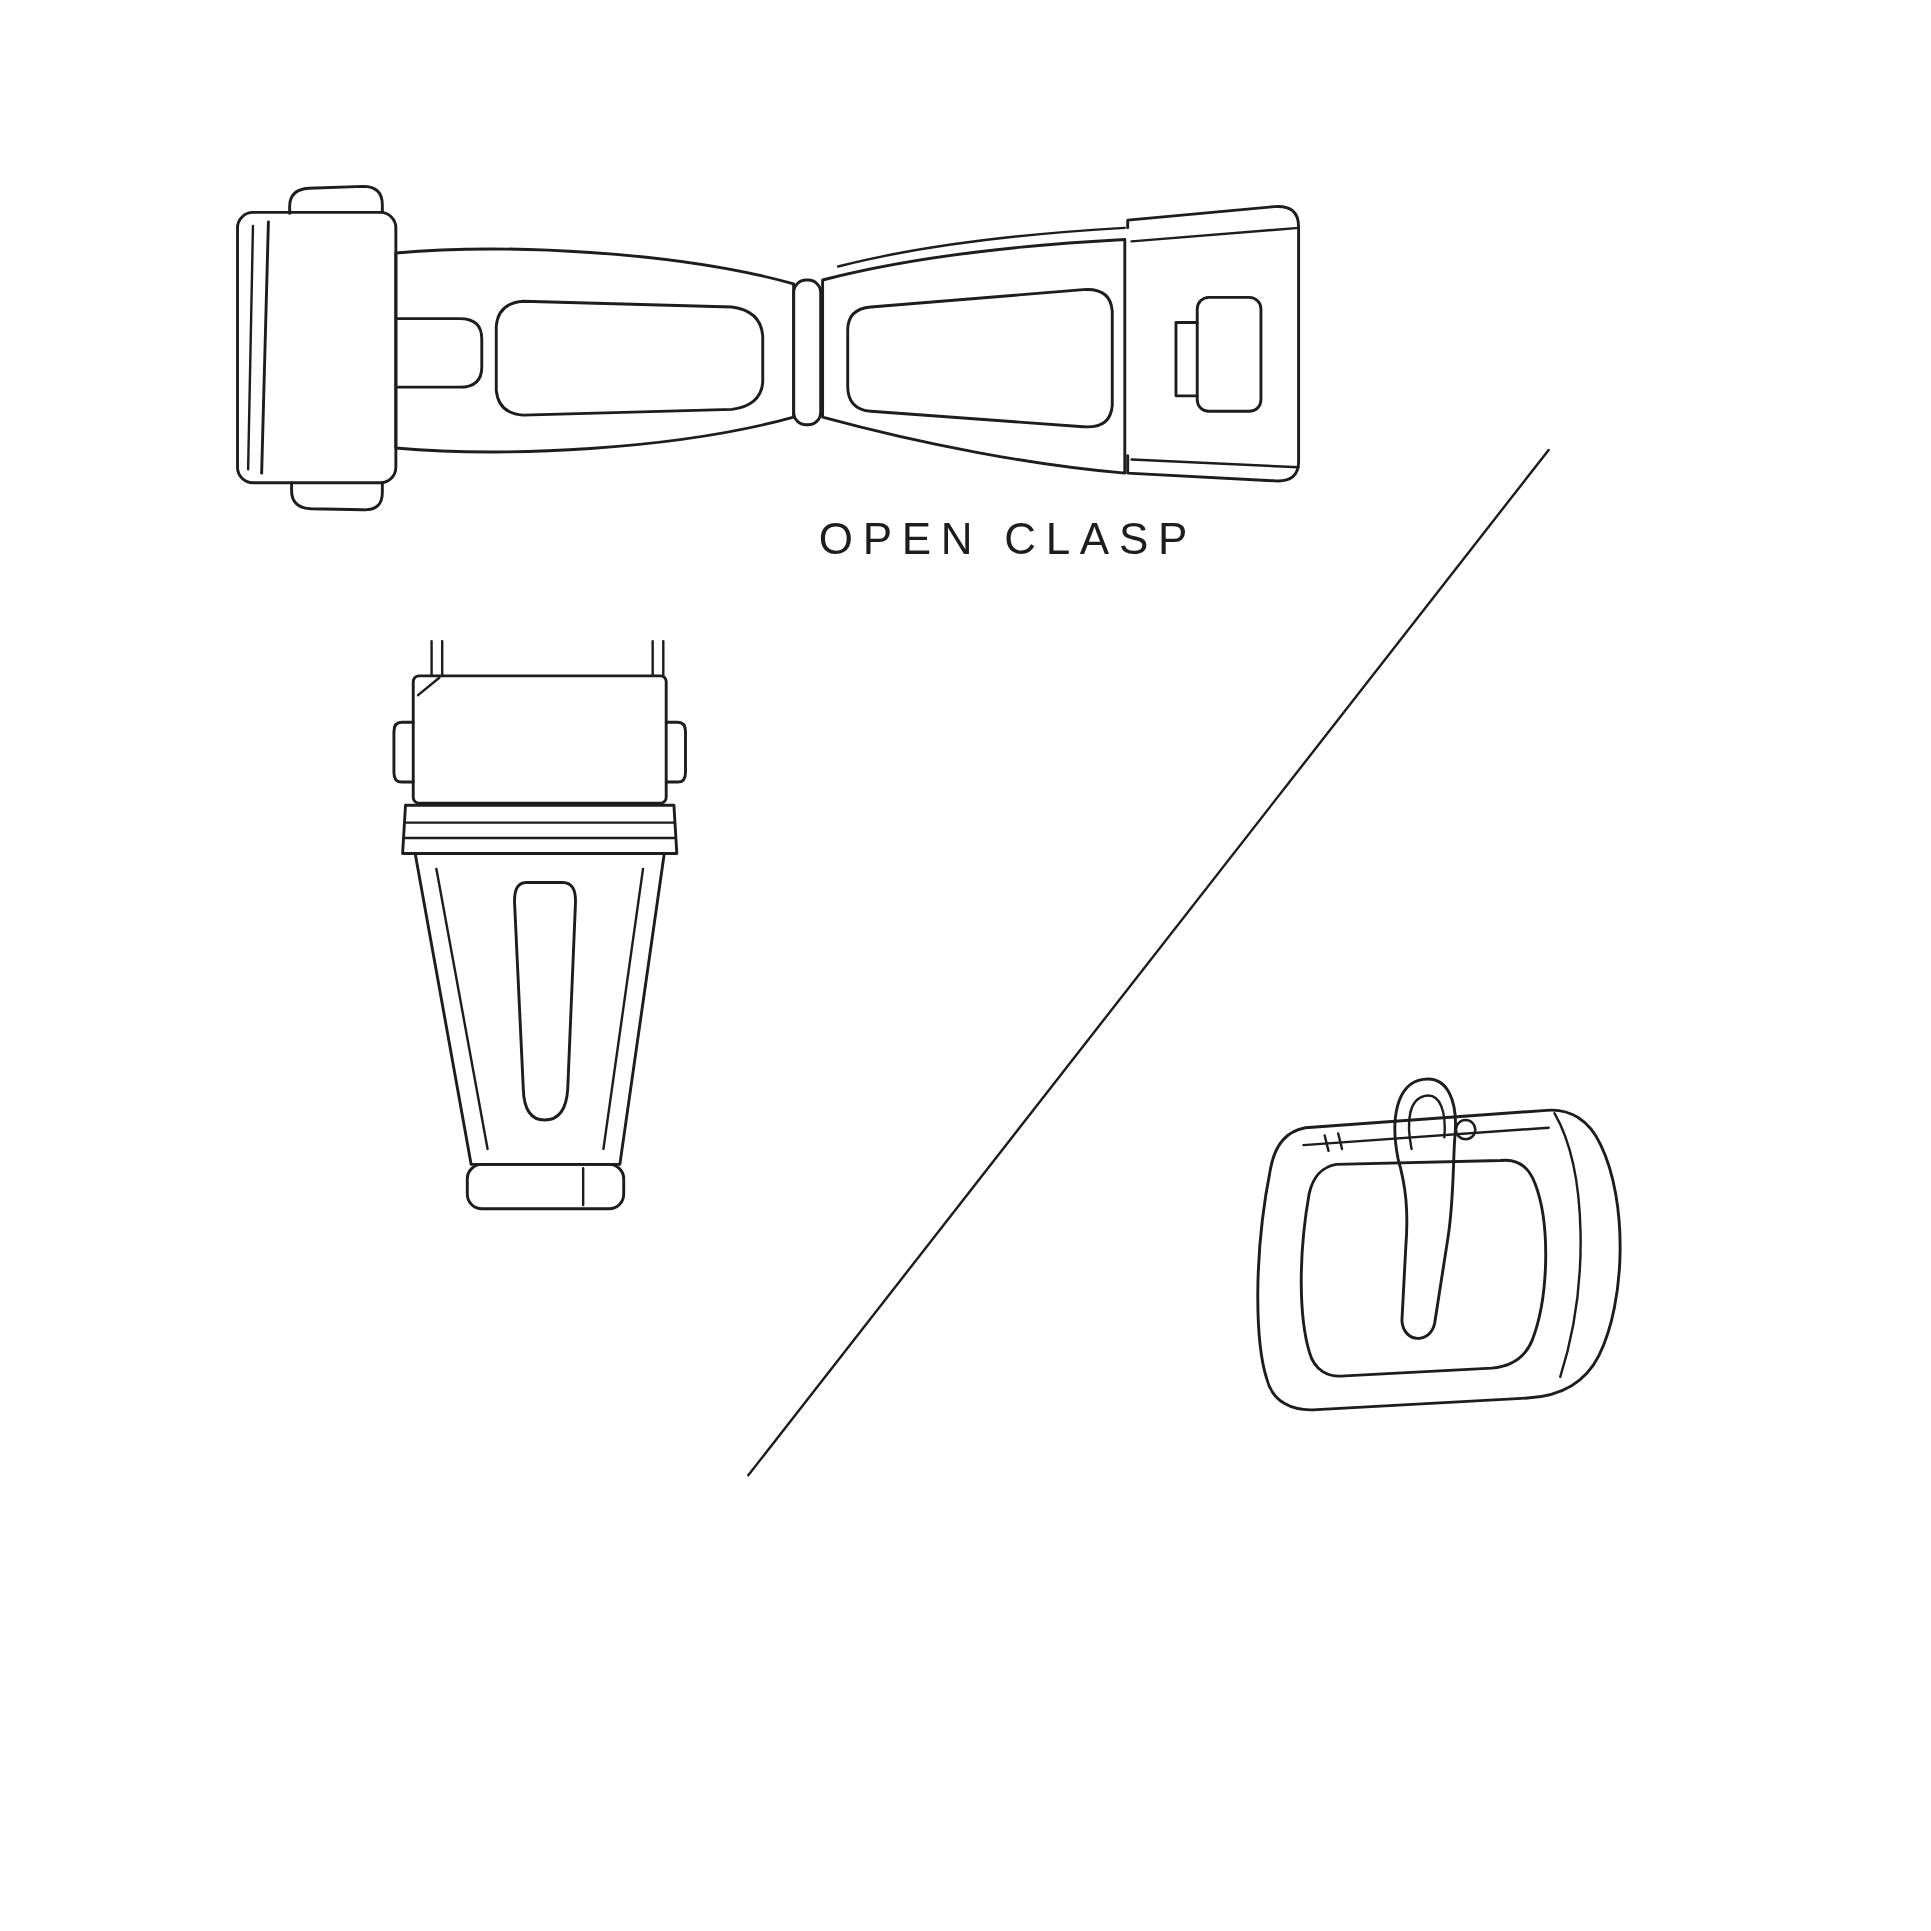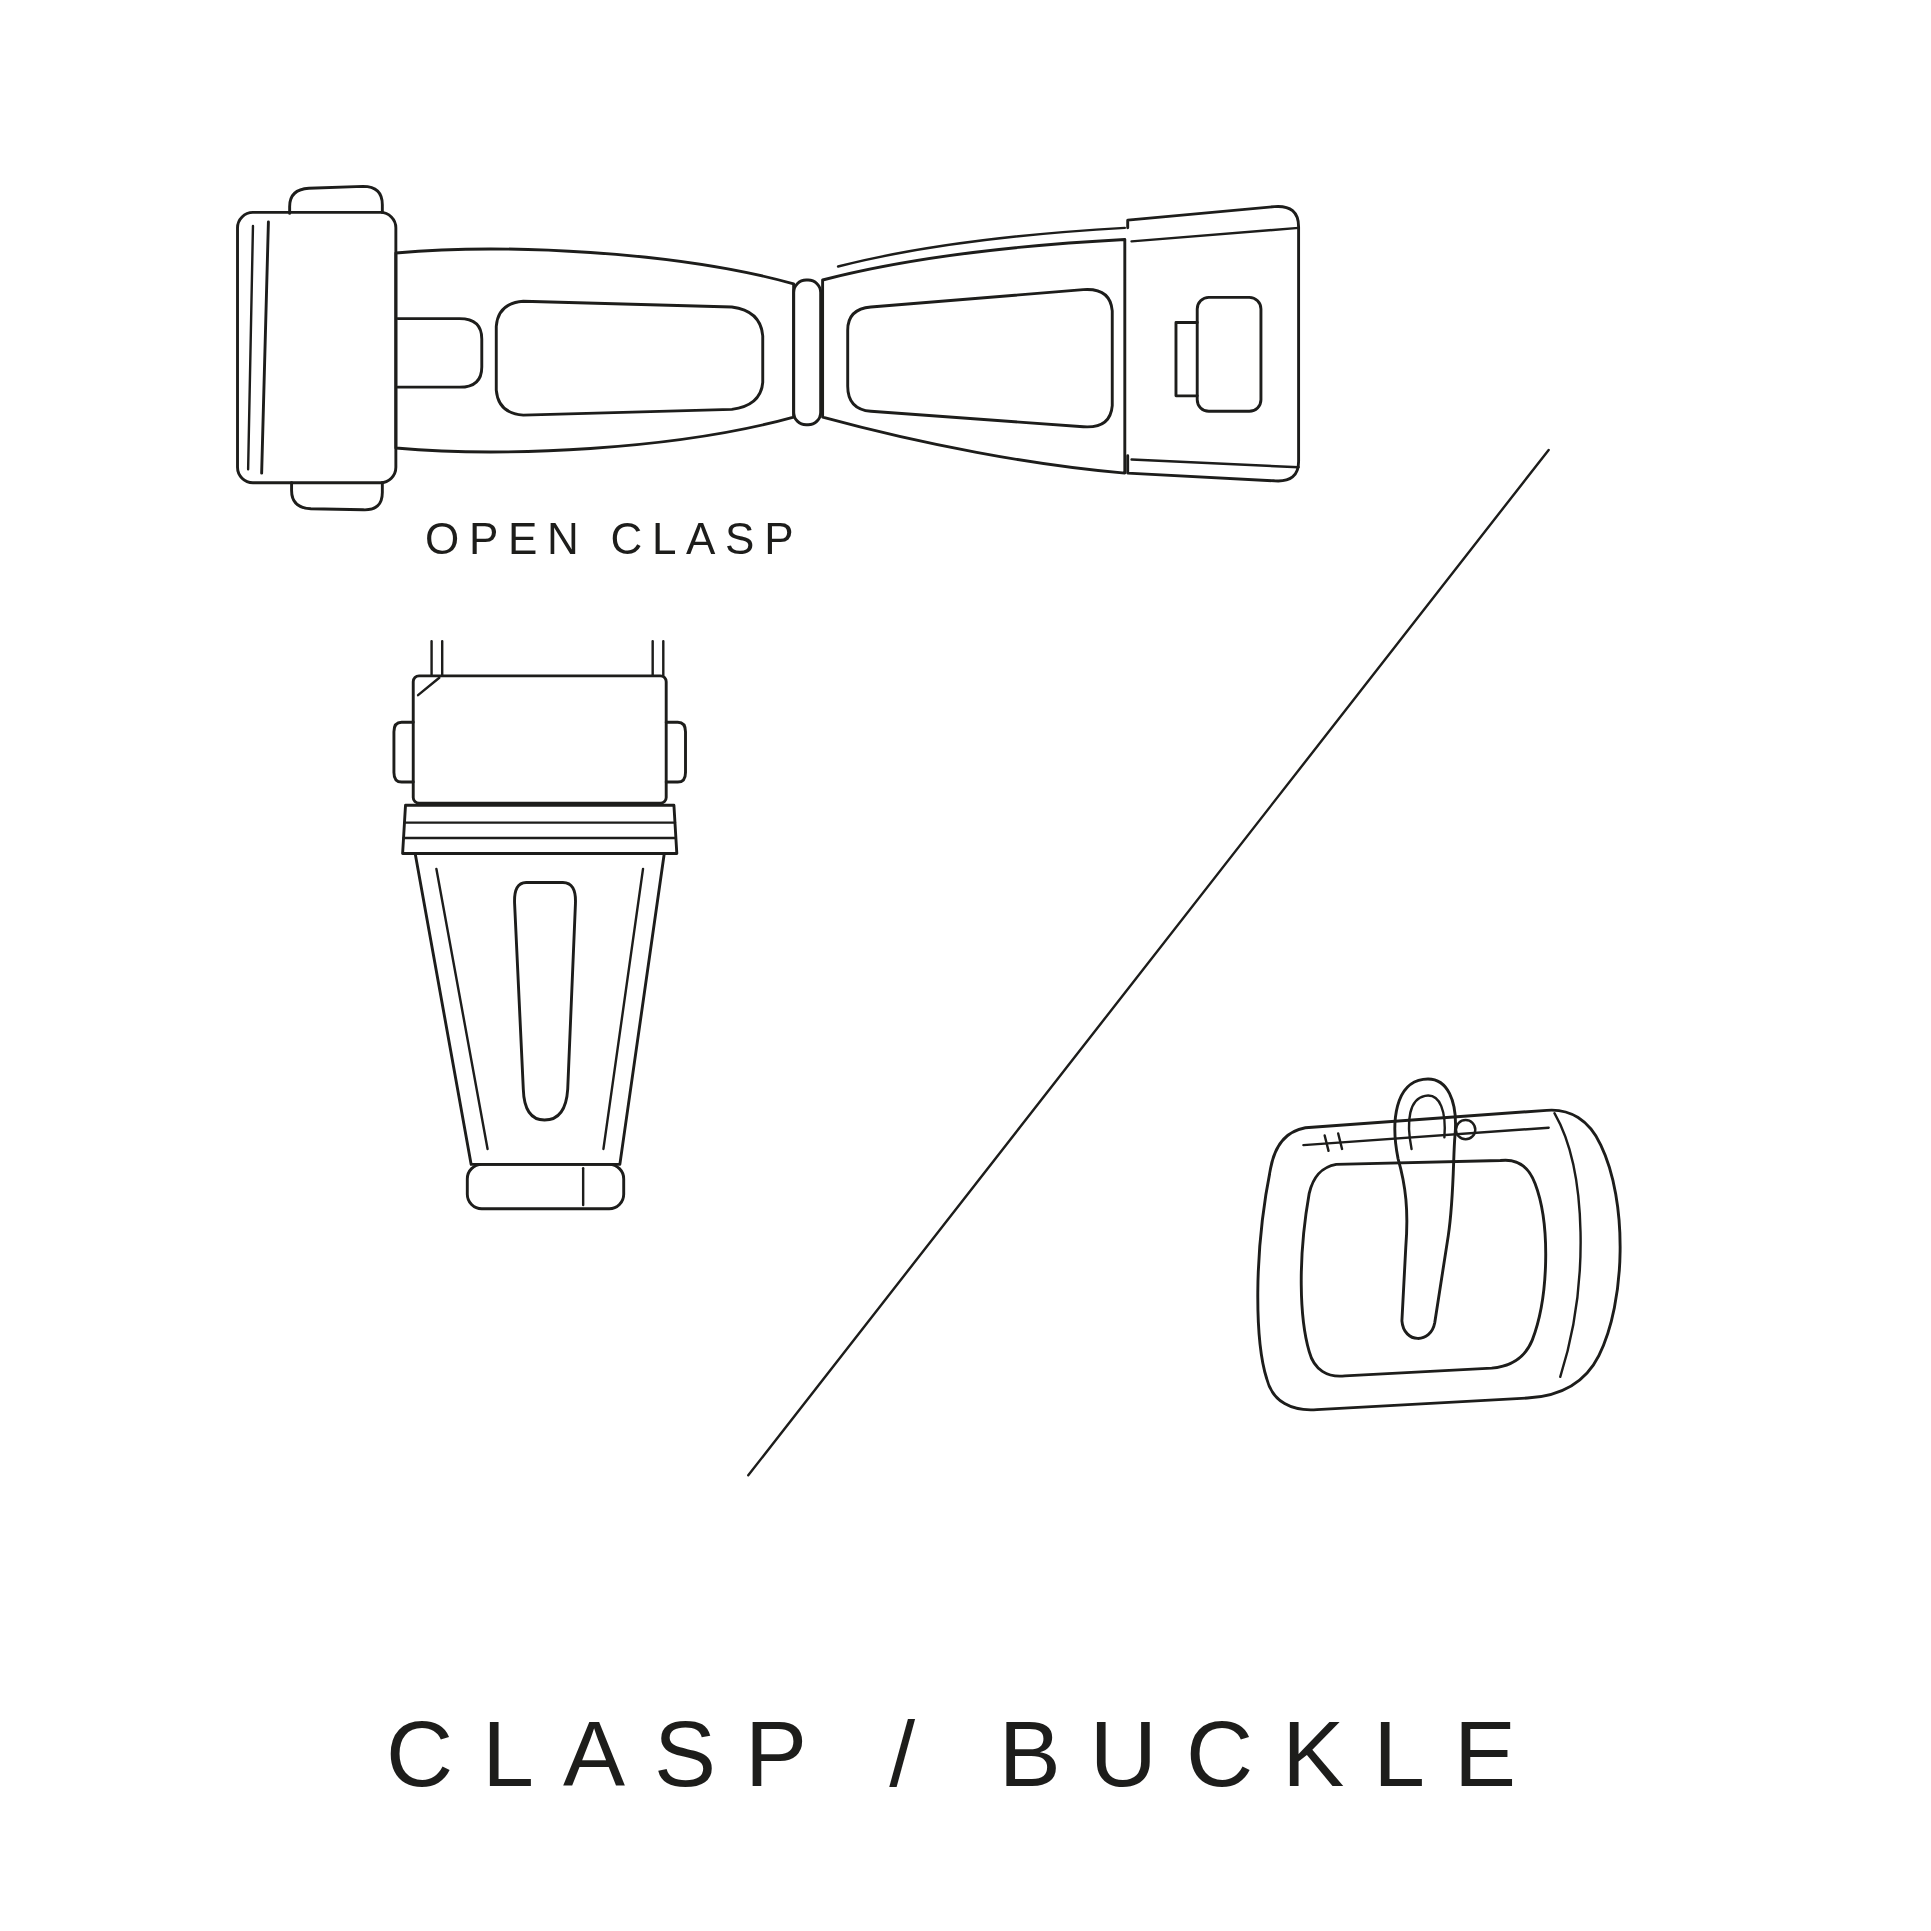"OPEN CLASP" .label { text-align: left -> right }
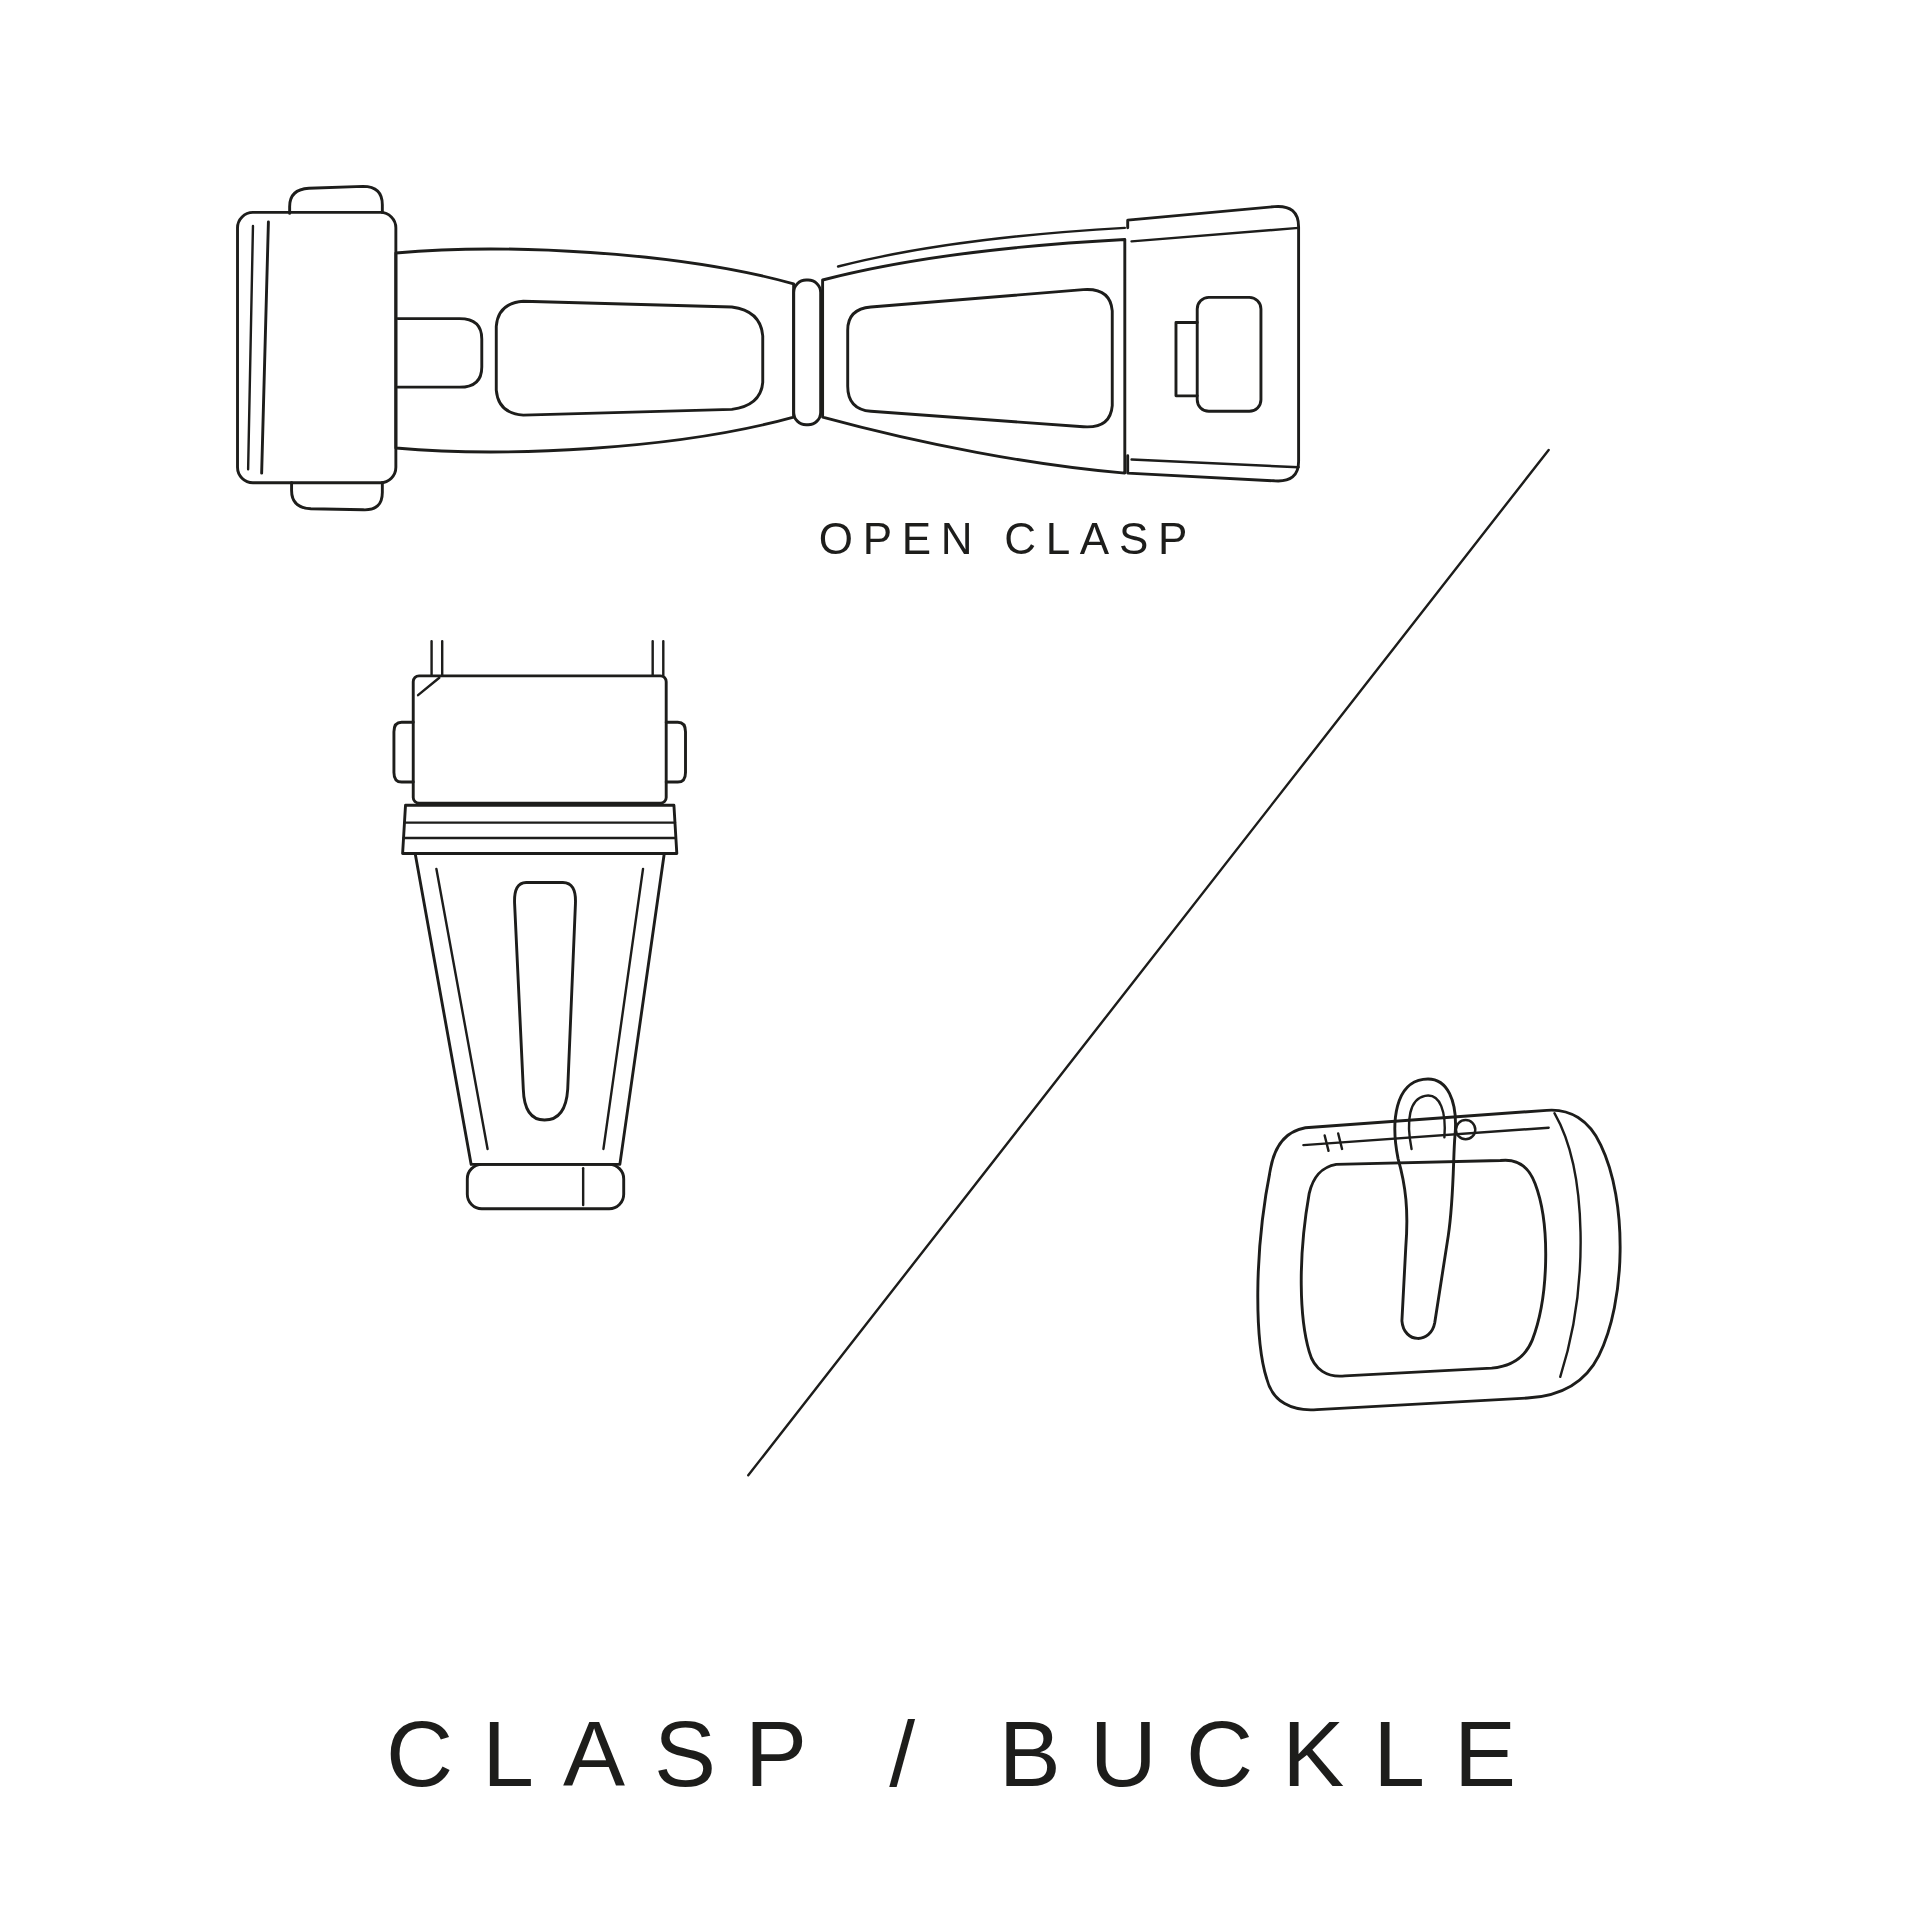"CLASP / BUCKLE" div.title { html: <div>CLASP / BUCKLE</div> -> none }
